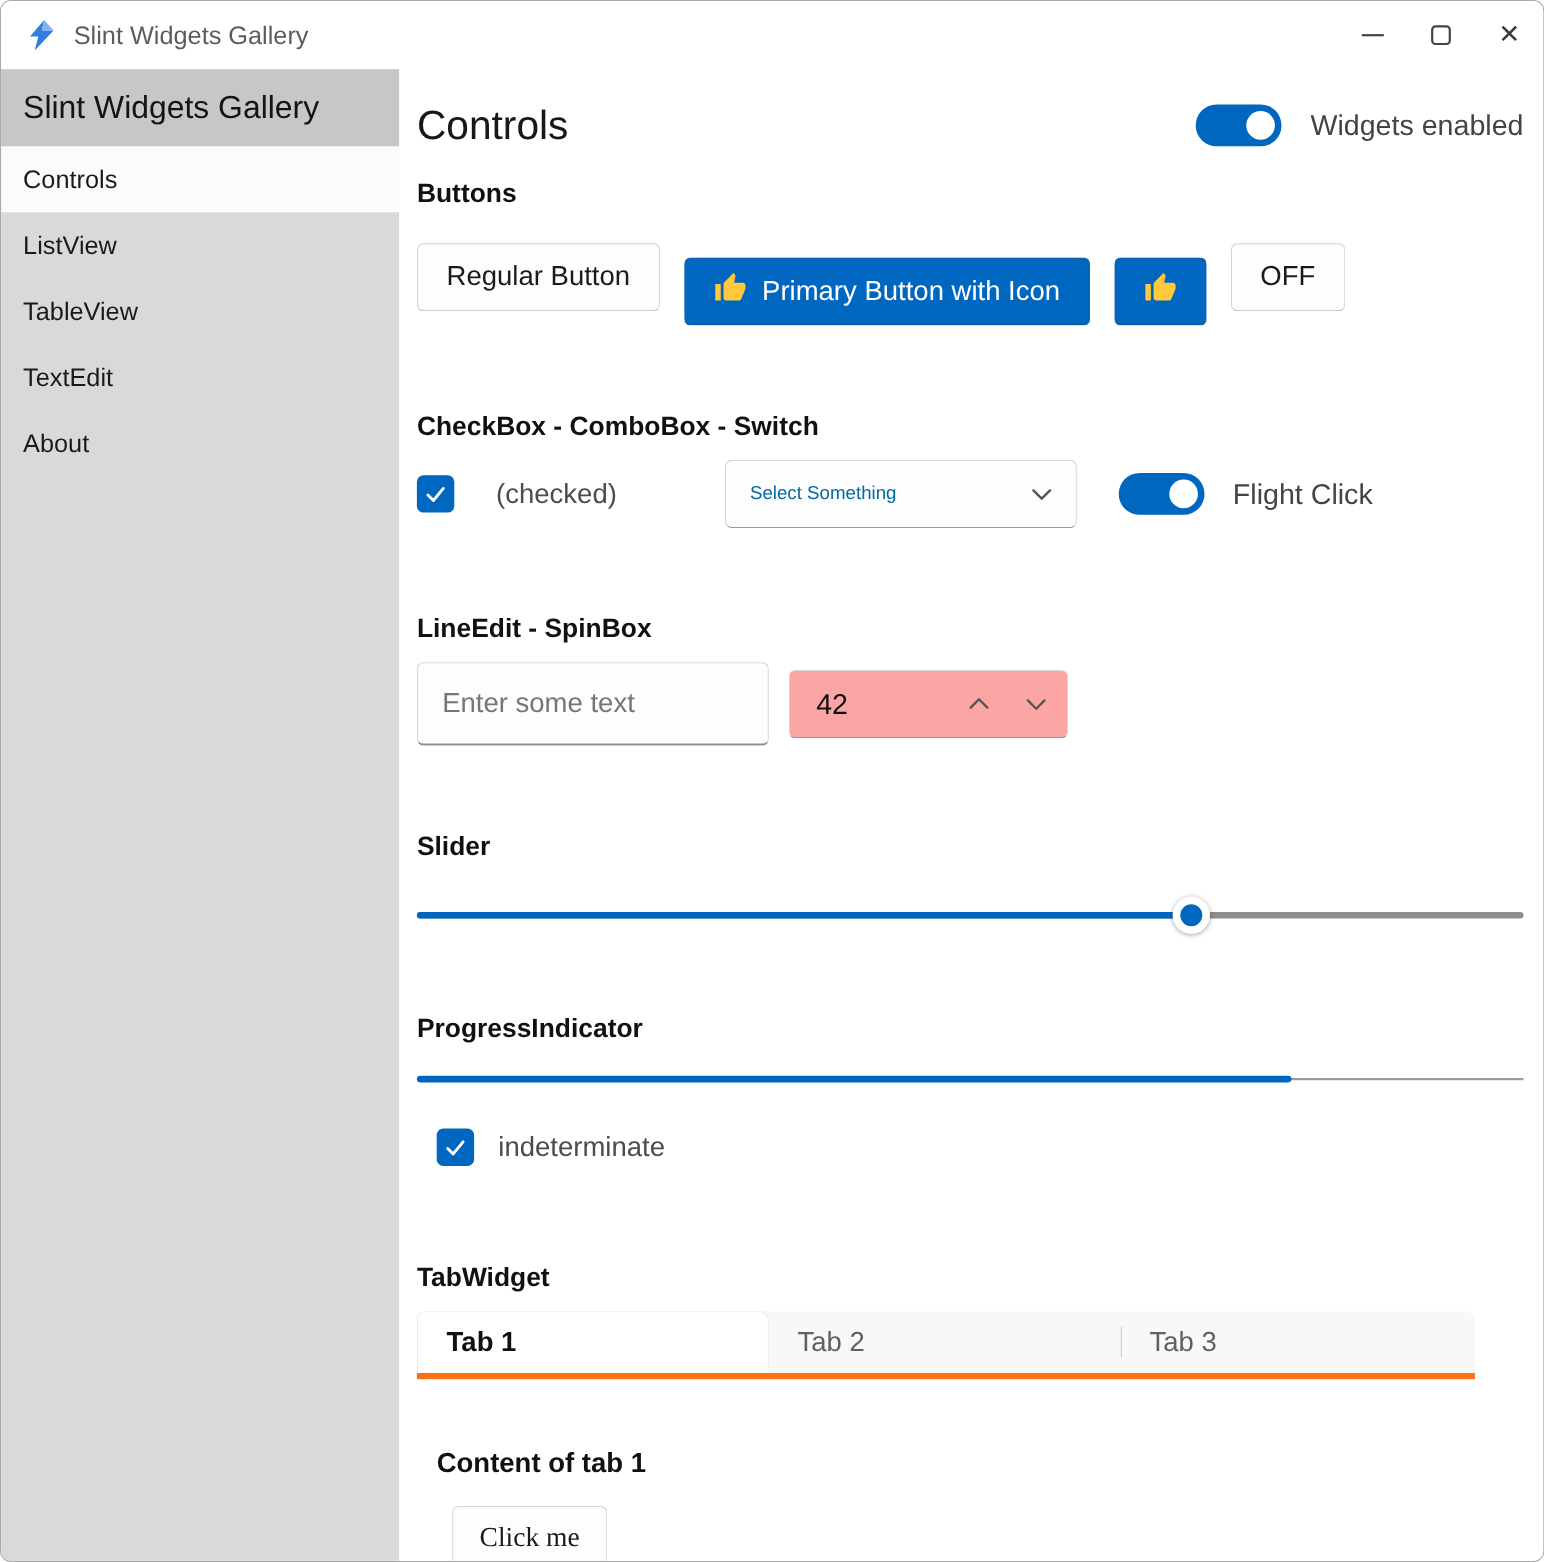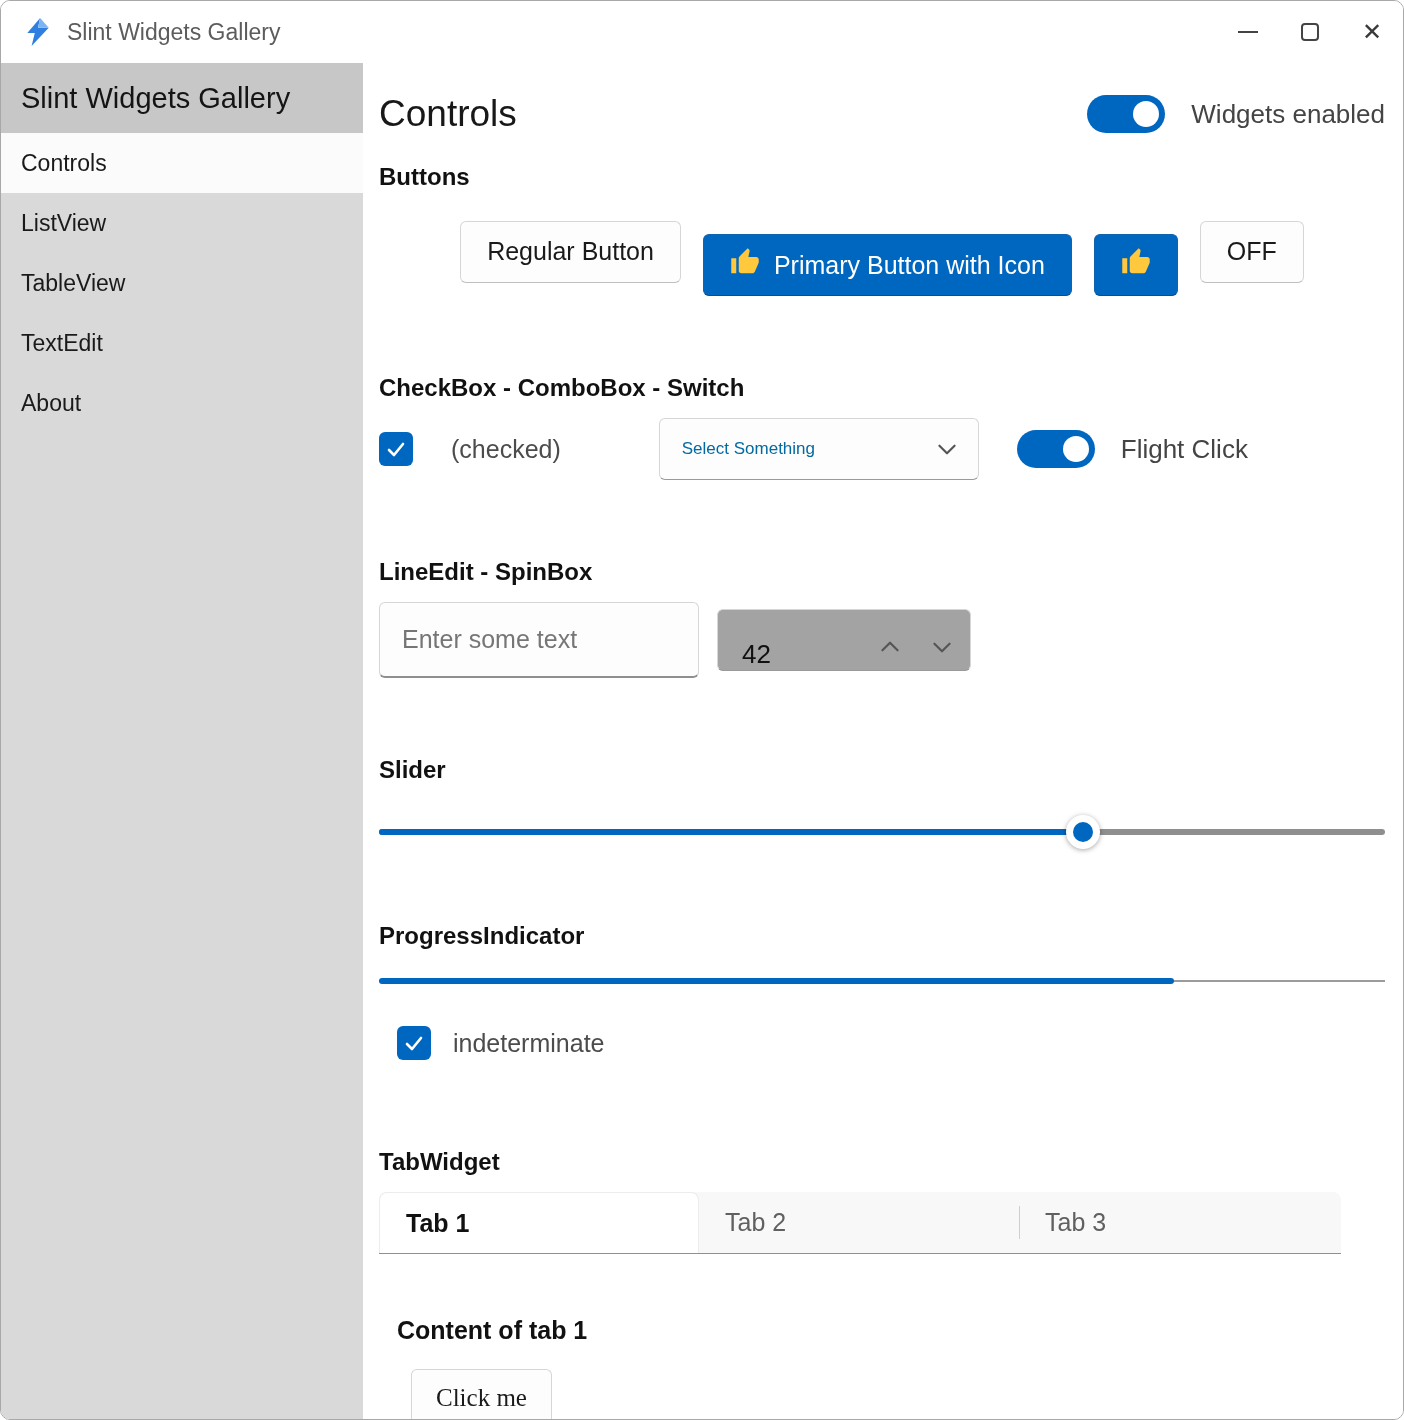"Regular Button" .btn-row { justify-content: center -> none }
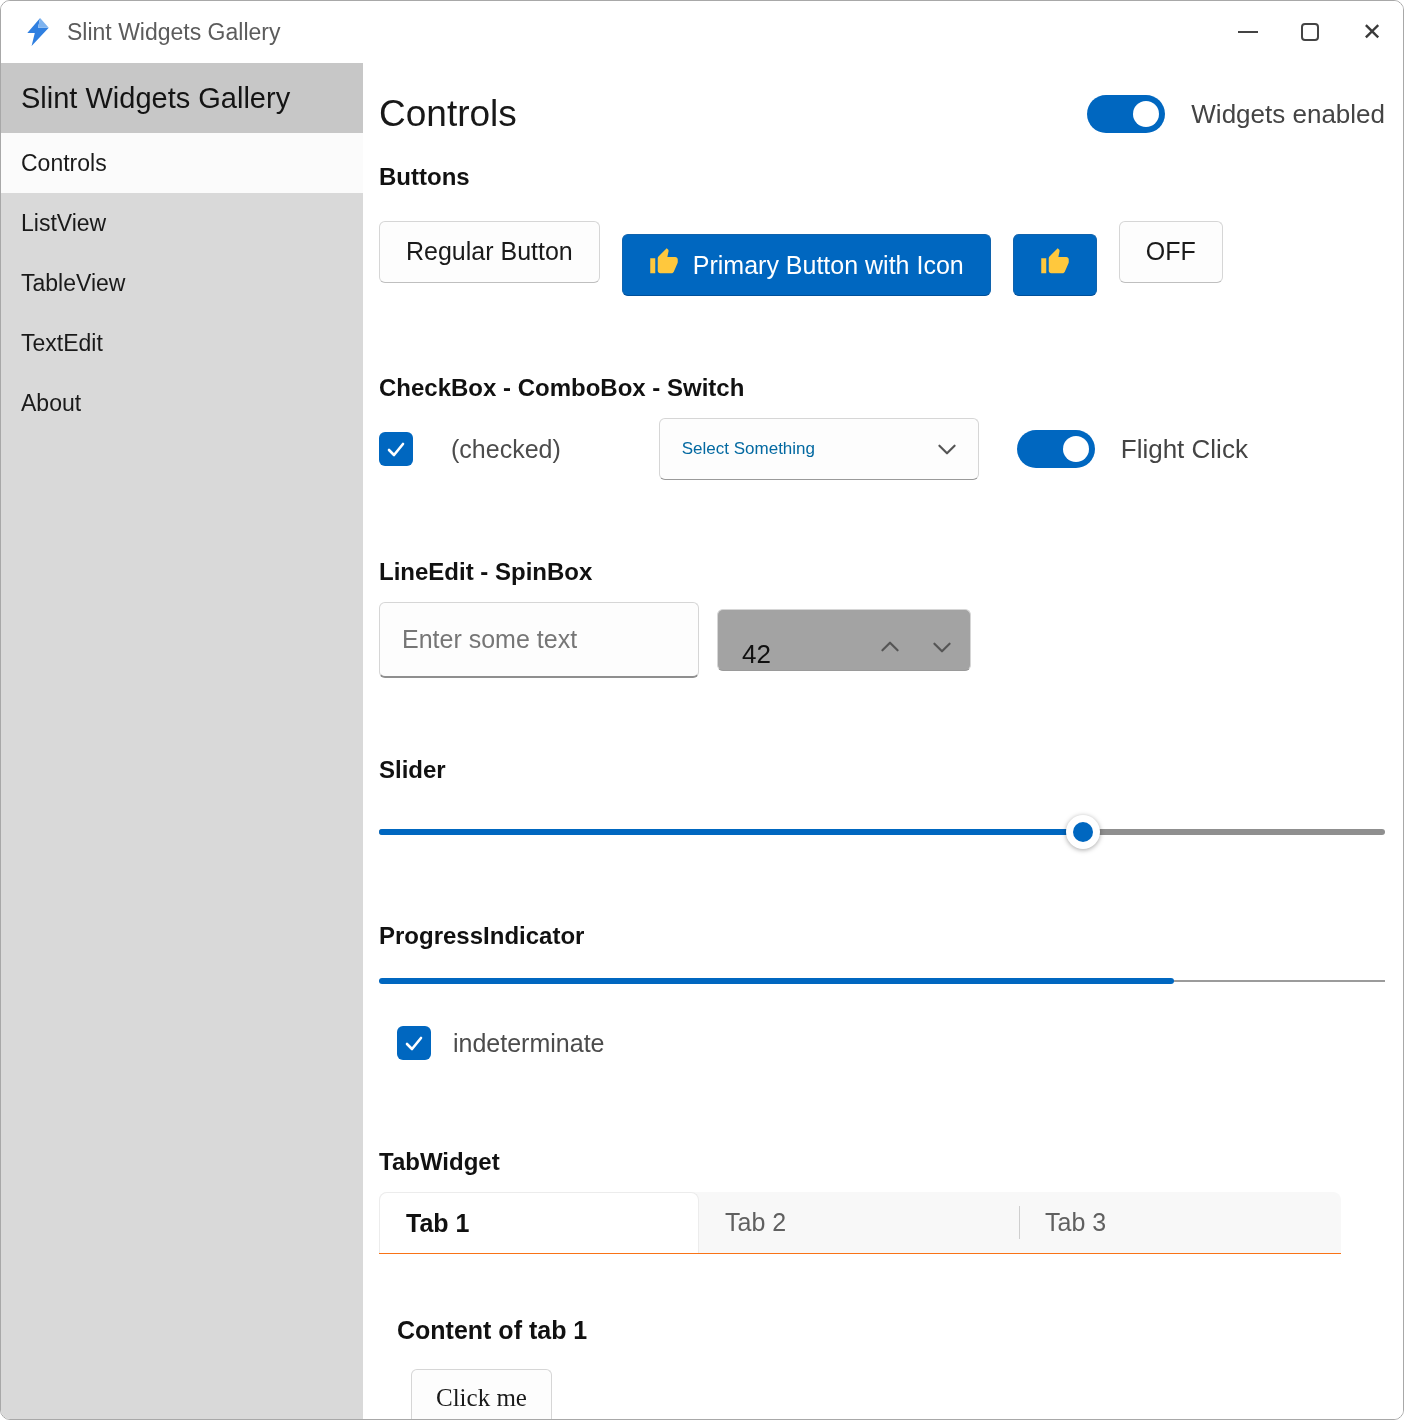"42" .spinbox { align-items: flex-end -> center; background: #a3a3a3 -> #fca5a5 }
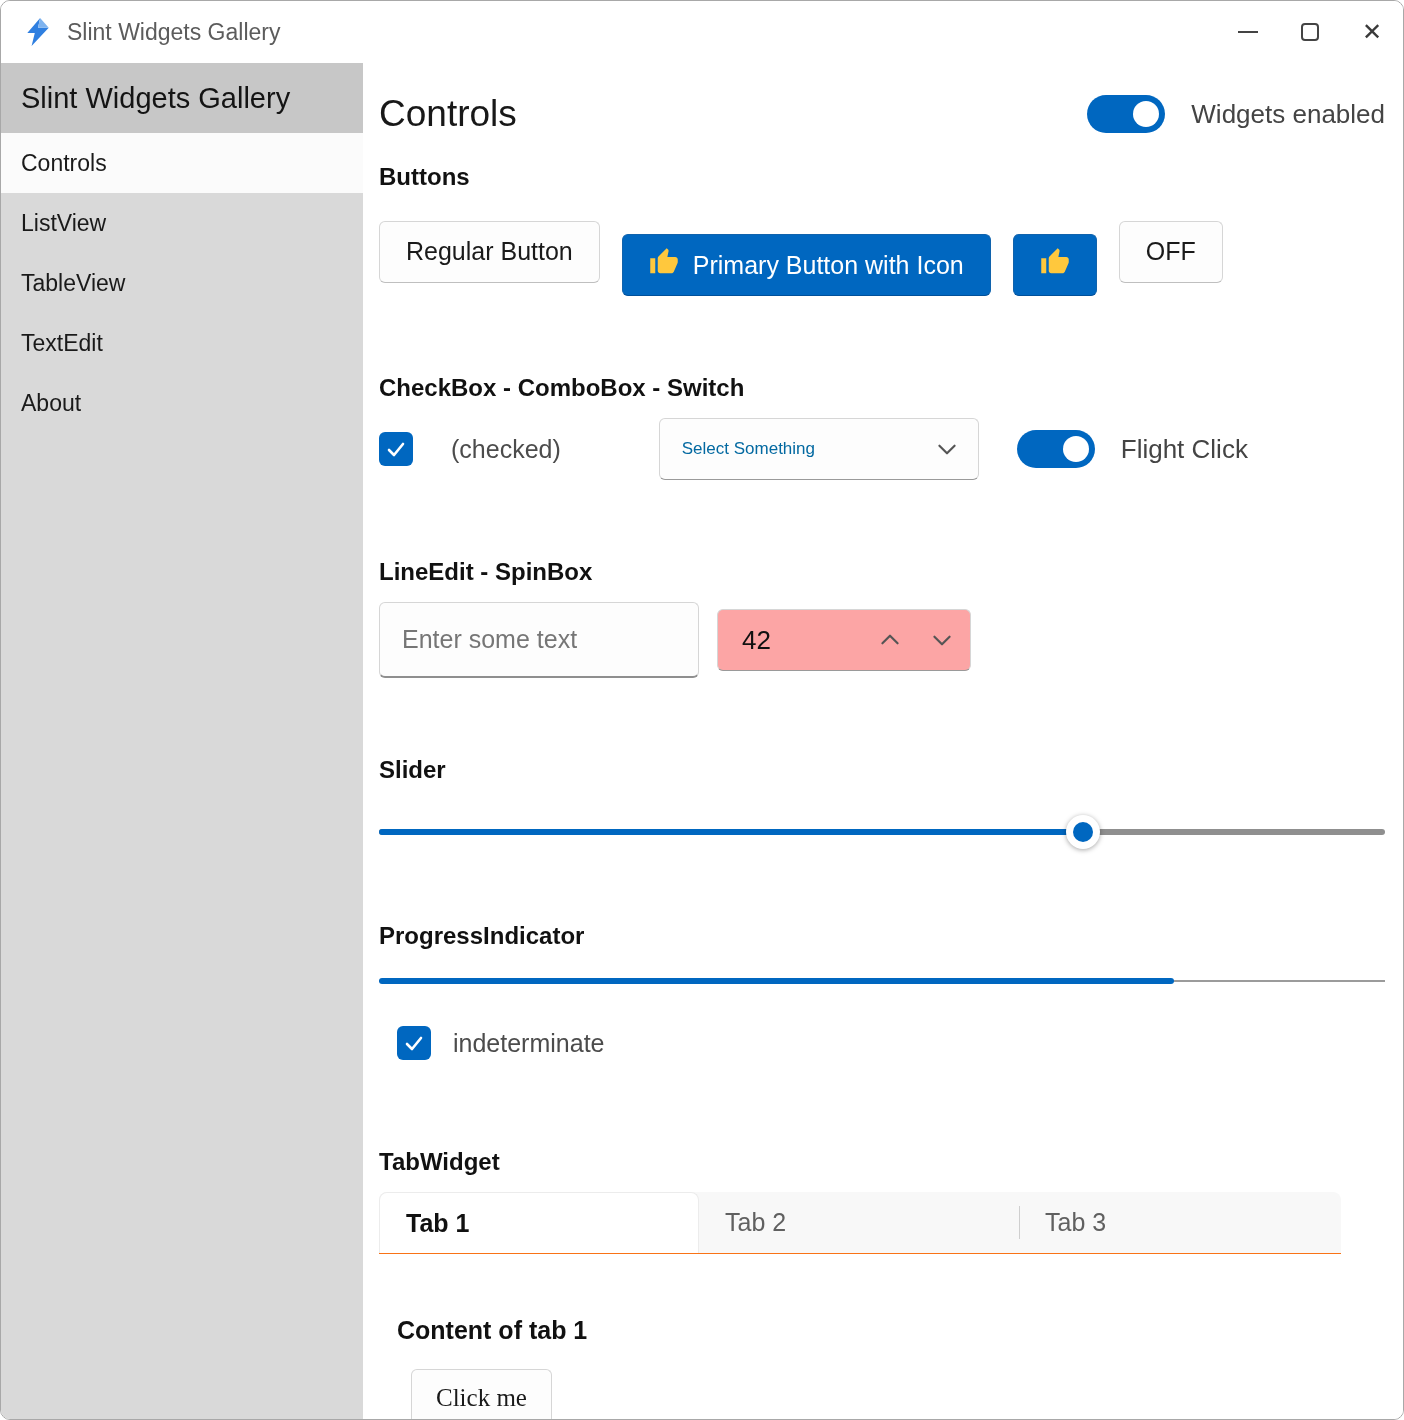"Tab 1" .tabbar { border-bottom: 1px solid #f97316 -> 6px solid #f97316 }
